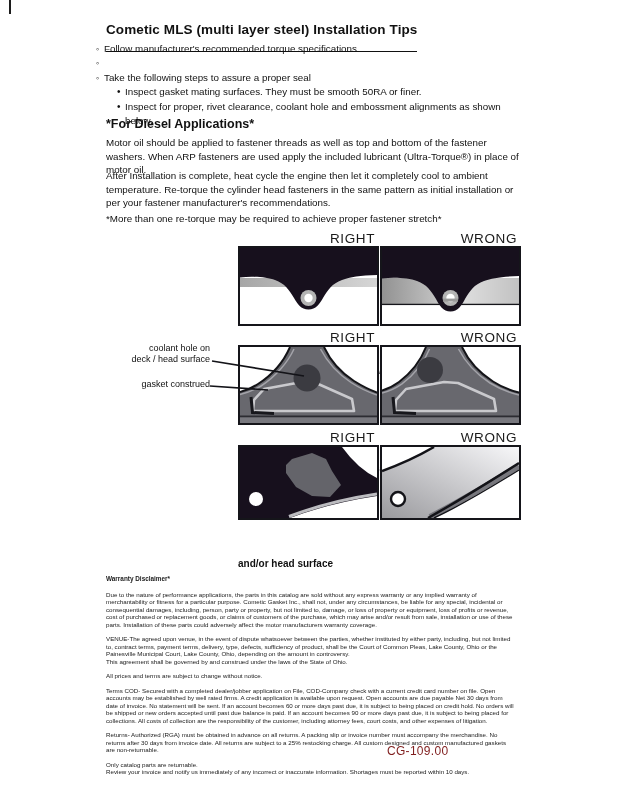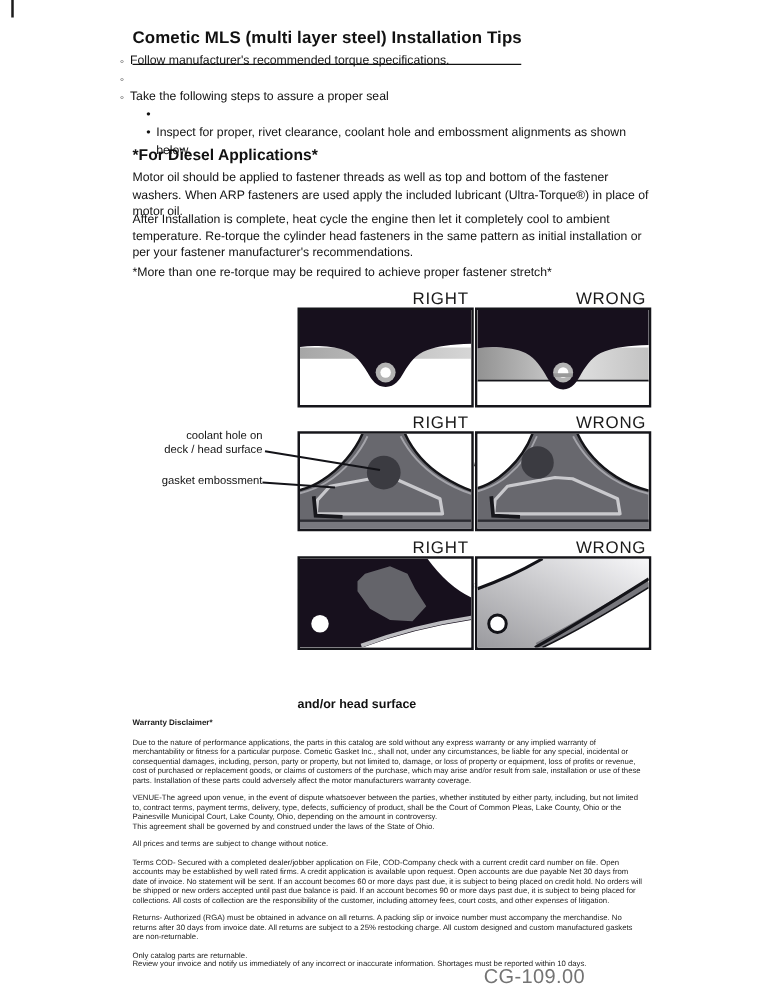"Inspect gasket mating surfaces. They" span { html: none -> <span>Inspect gasket mating surfaces. They must be smooth 50RA or finer.</span> }
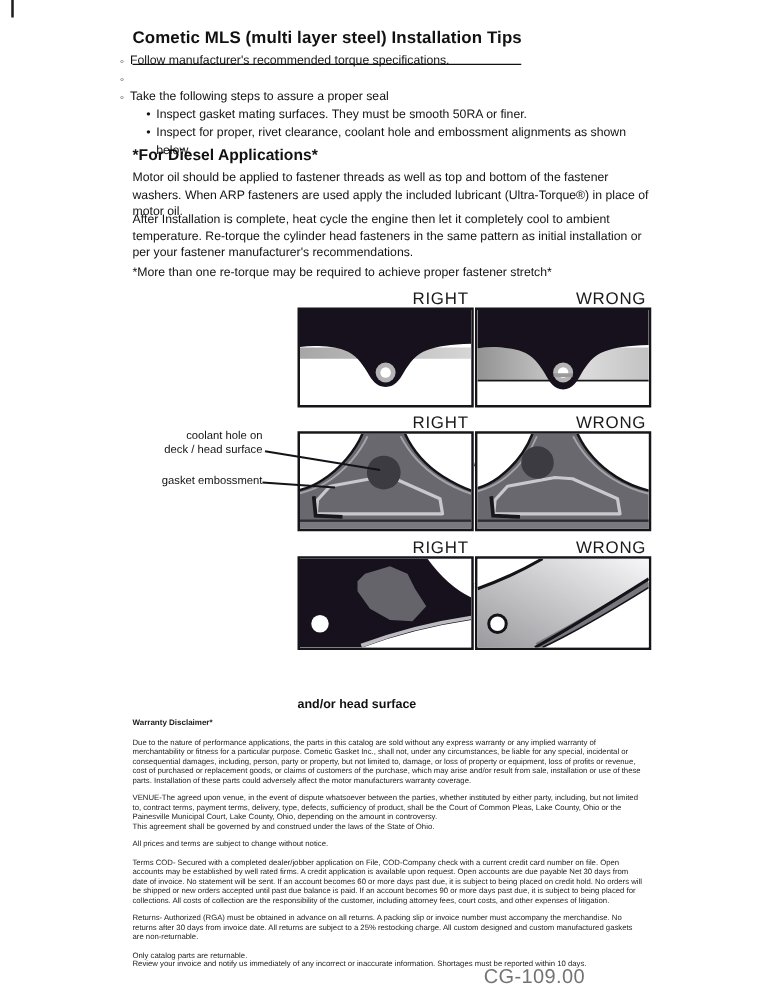"gasket embossment" div.abs { text: embossment -> construed }
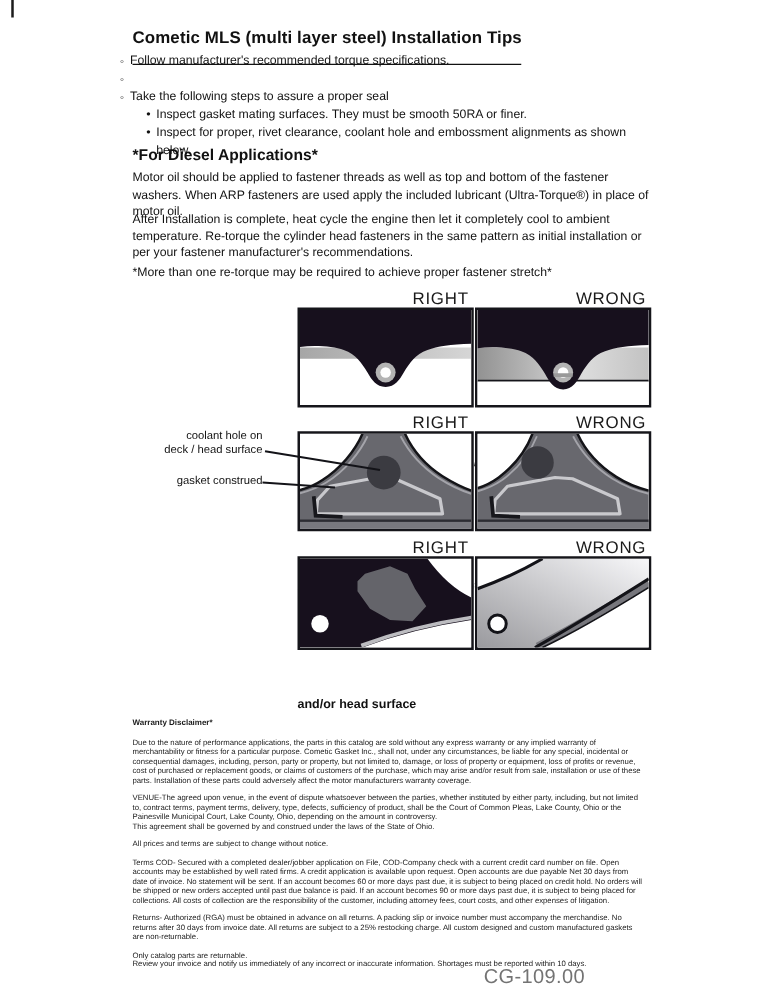"CG-109.00" .footer-code { color: #737373 -> #7f1d1d; font-size: 16px -> 12px; top: 773px -> 744px }
